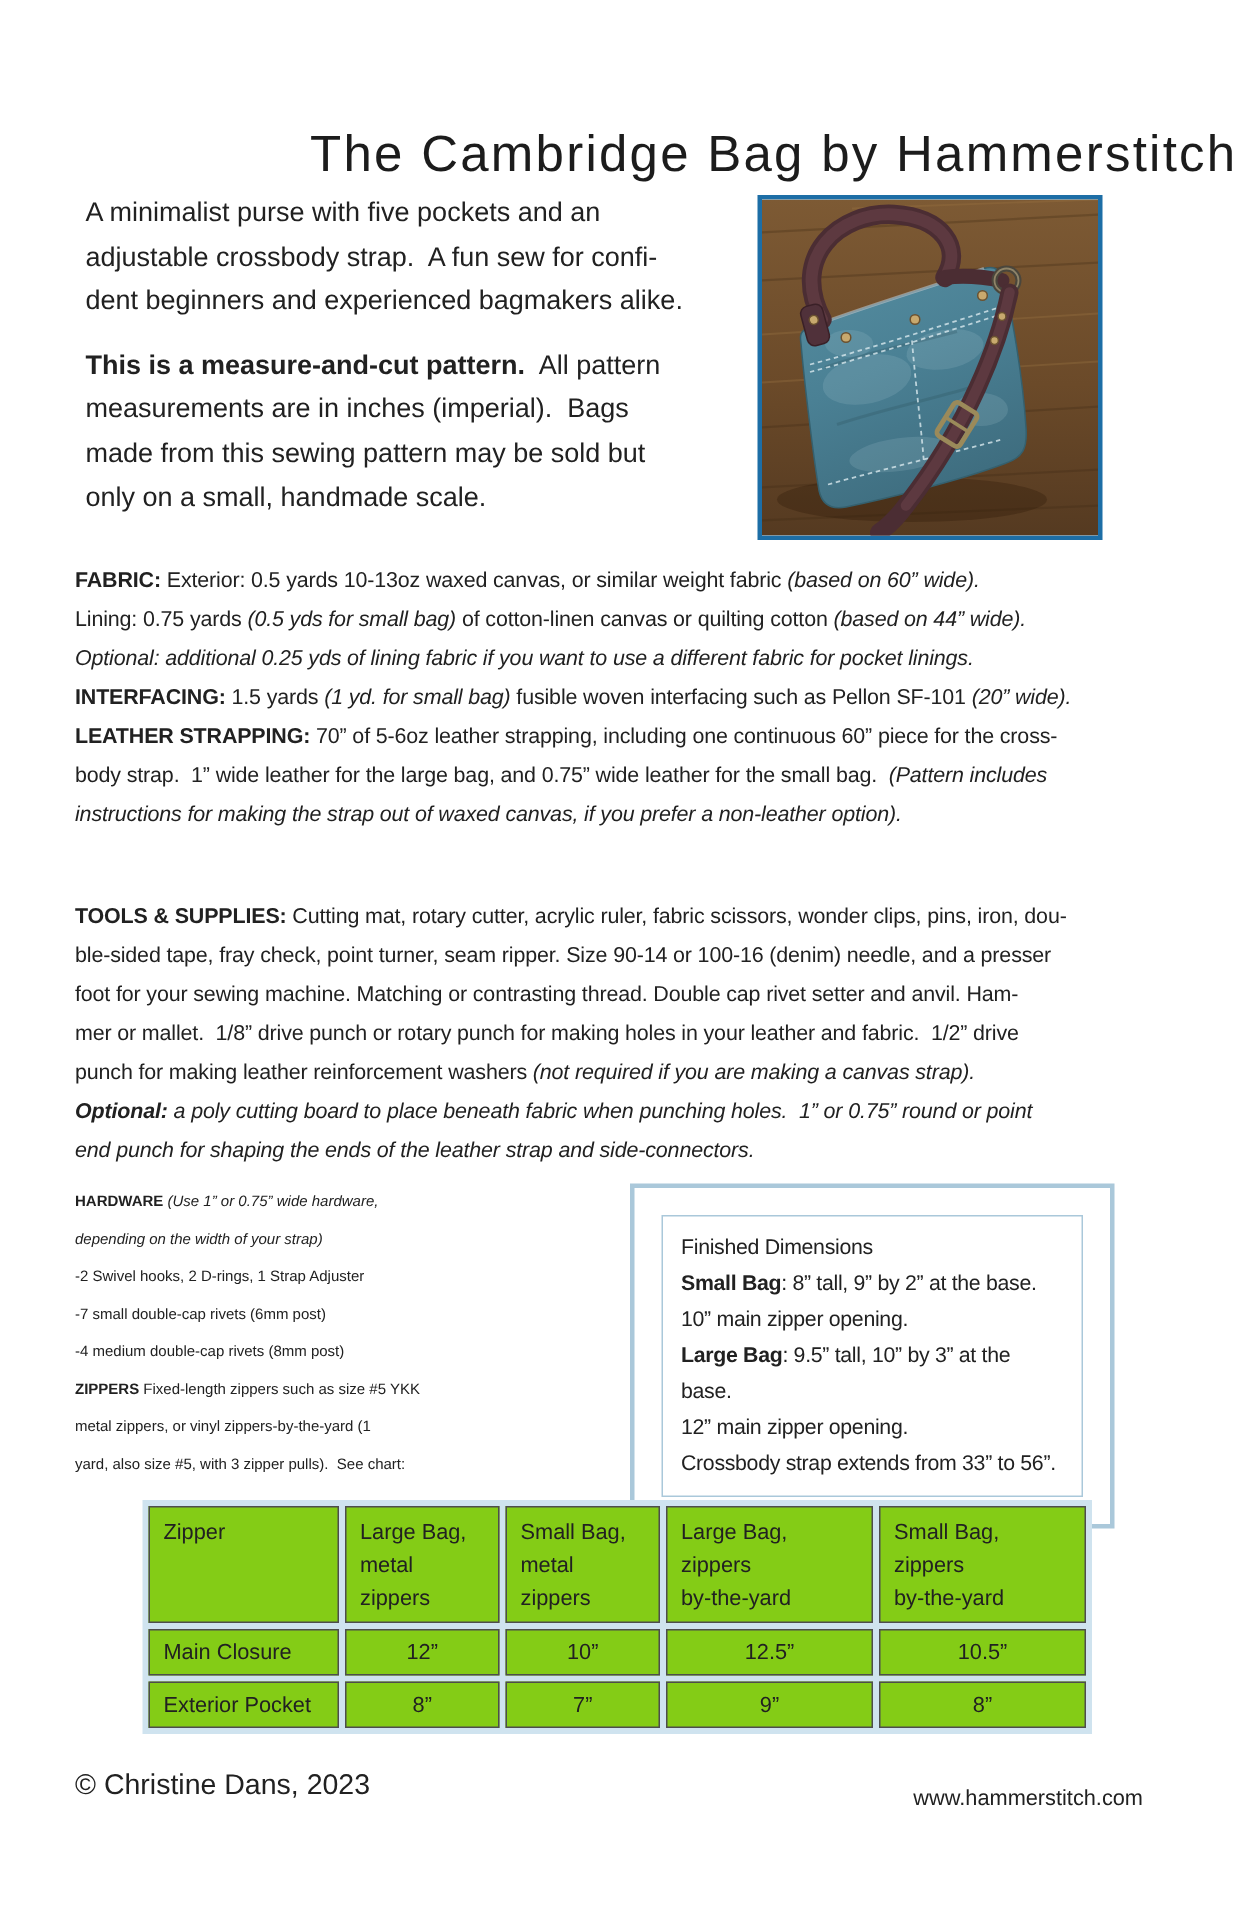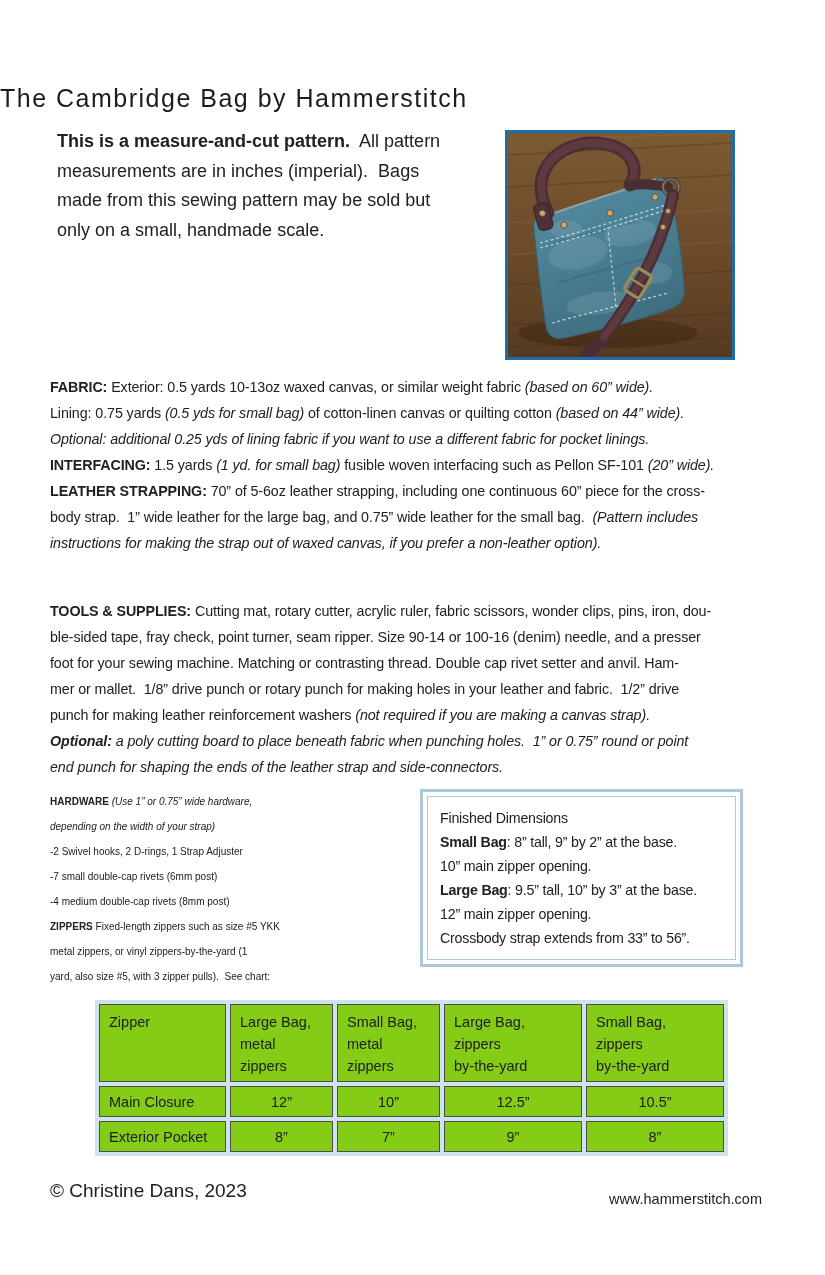"The Cambridge Bag by Hammerstitch" .title { font-size: 25px -> 34px; text-align: left -> right }
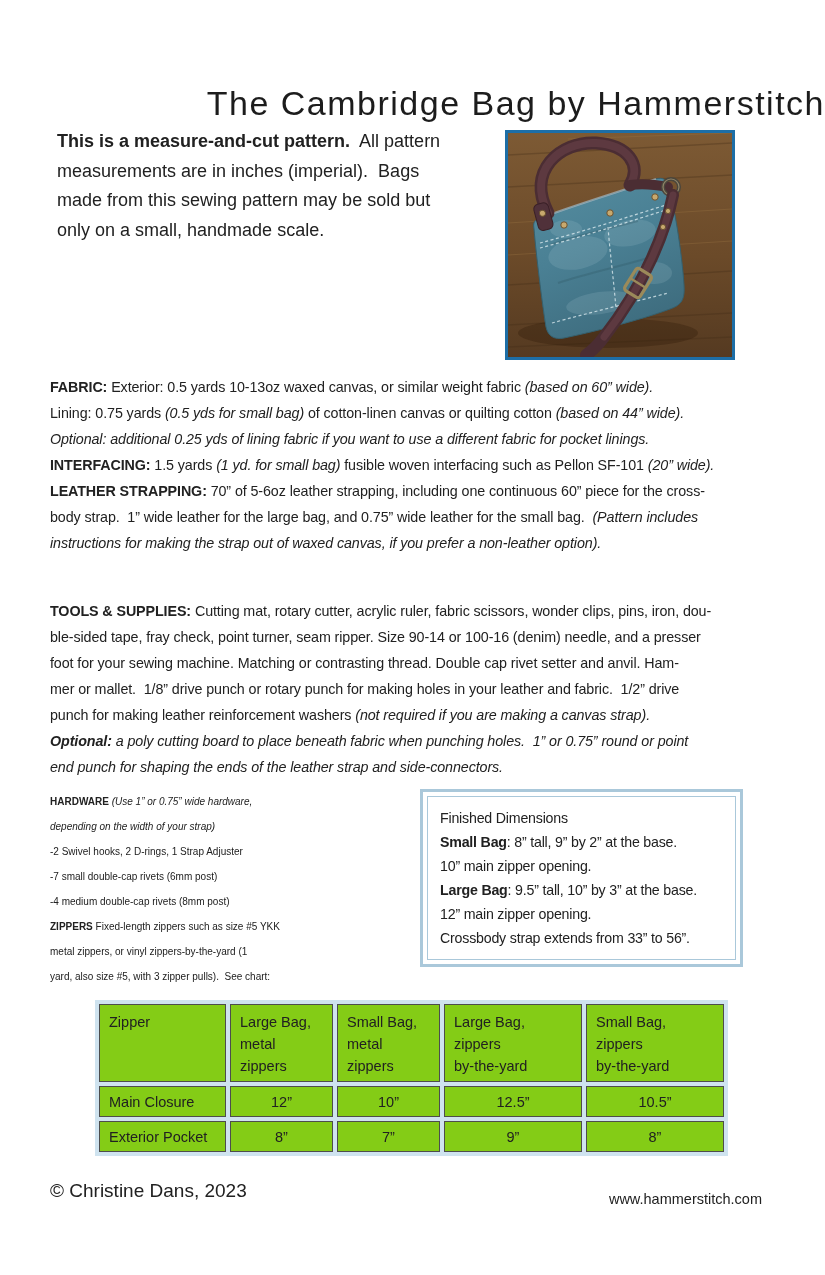"A minimalist purse with five" div.para { html: none -> <div><span>A minimalist purse with five pockets and an adjustable crossbody strap. A fun sew for confi- dent beginners and experienced bagmakers alike.</span></div> }
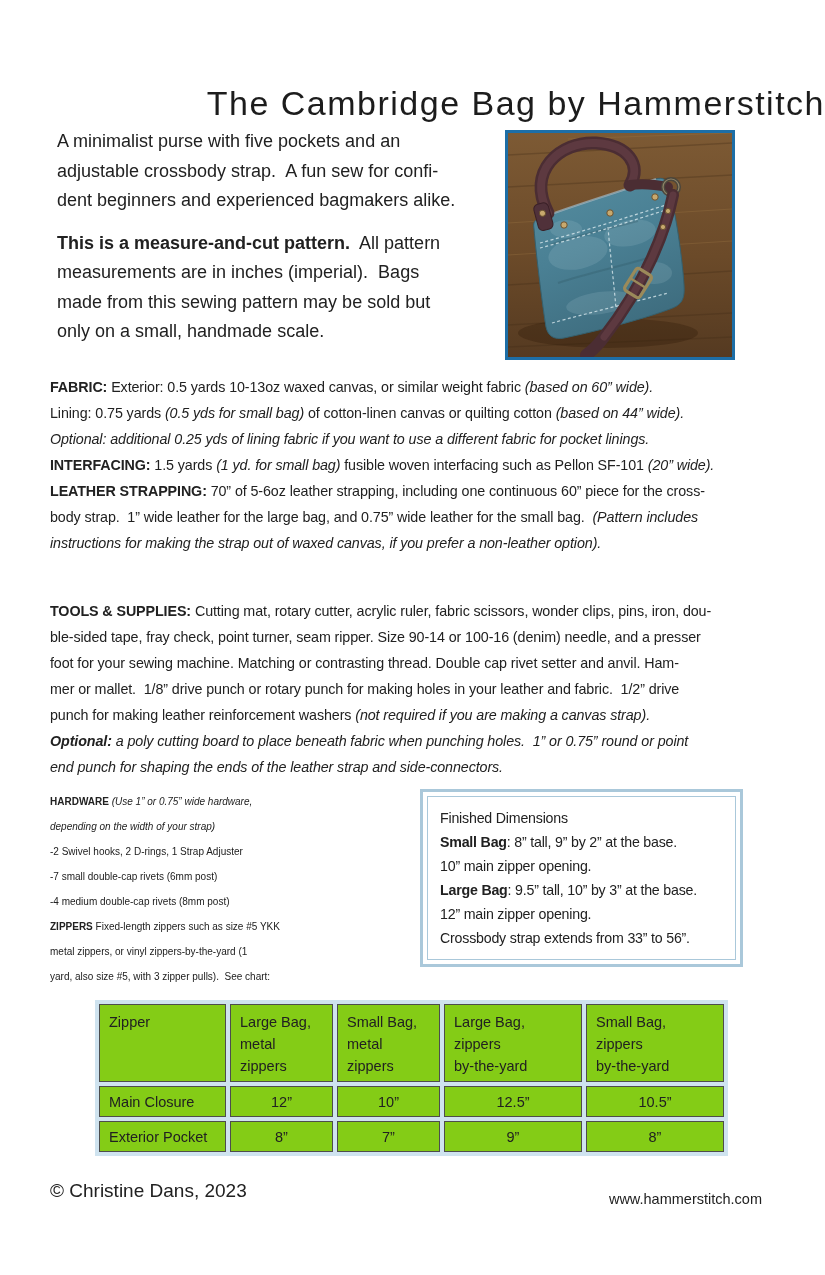"Finished Dimensions" .dims-box { padding: 4px -> 18px }
